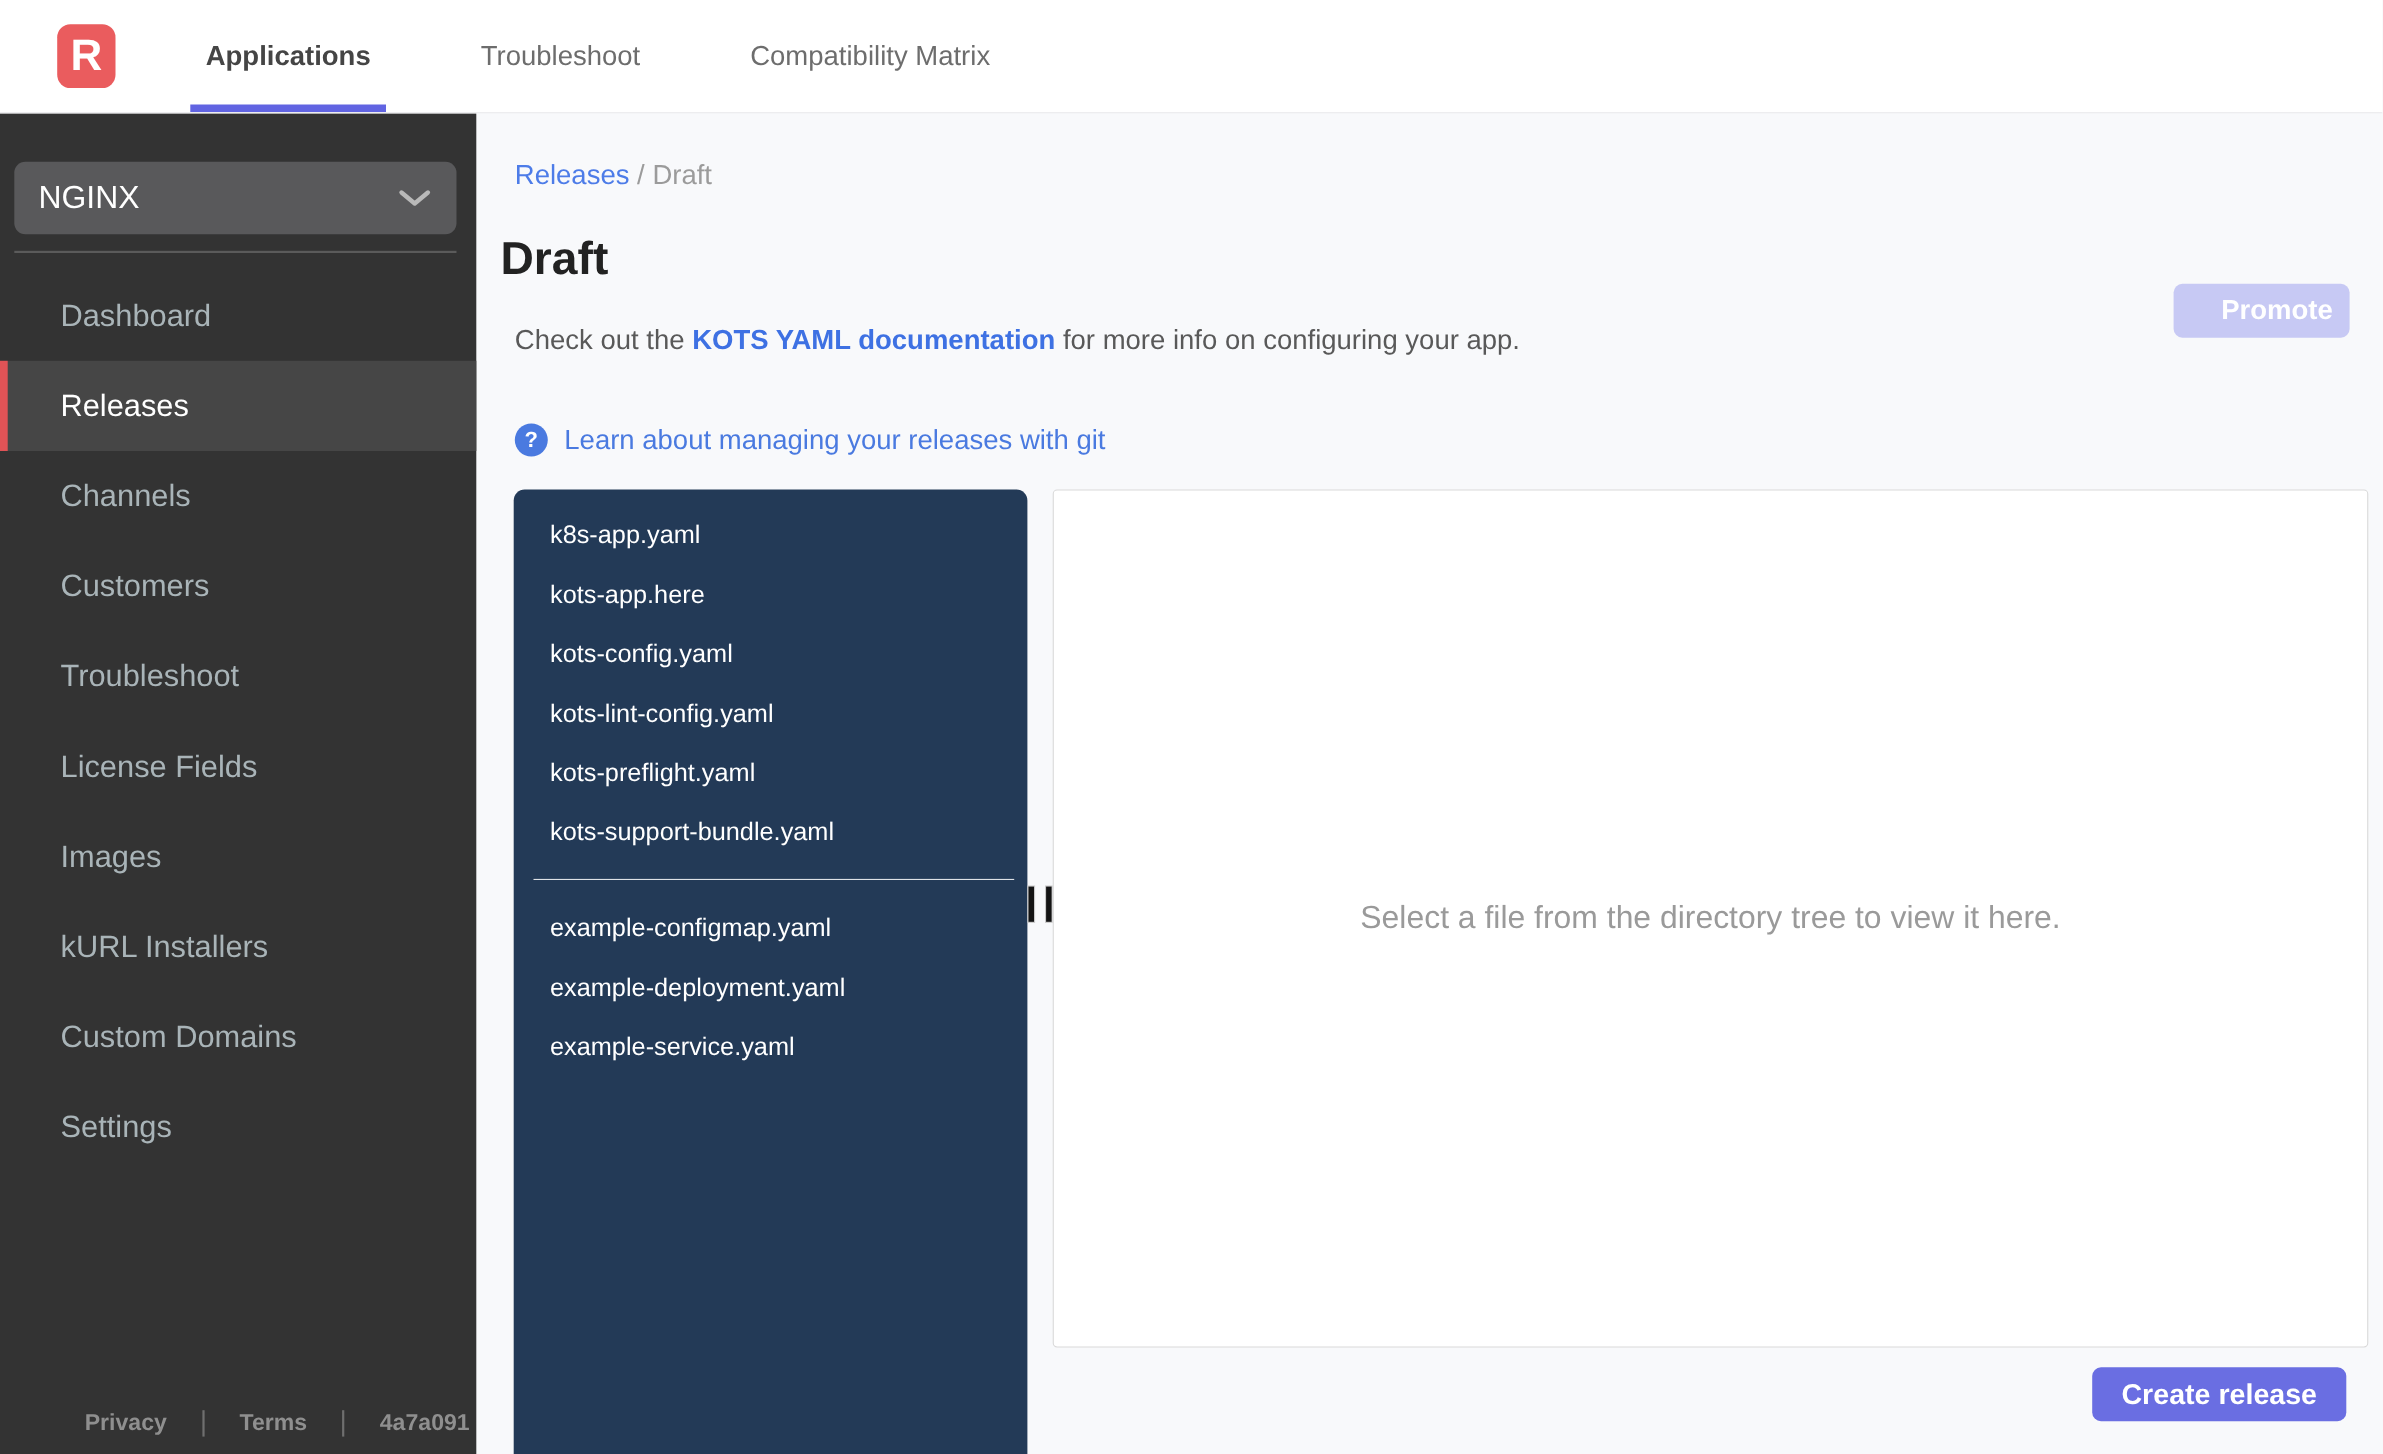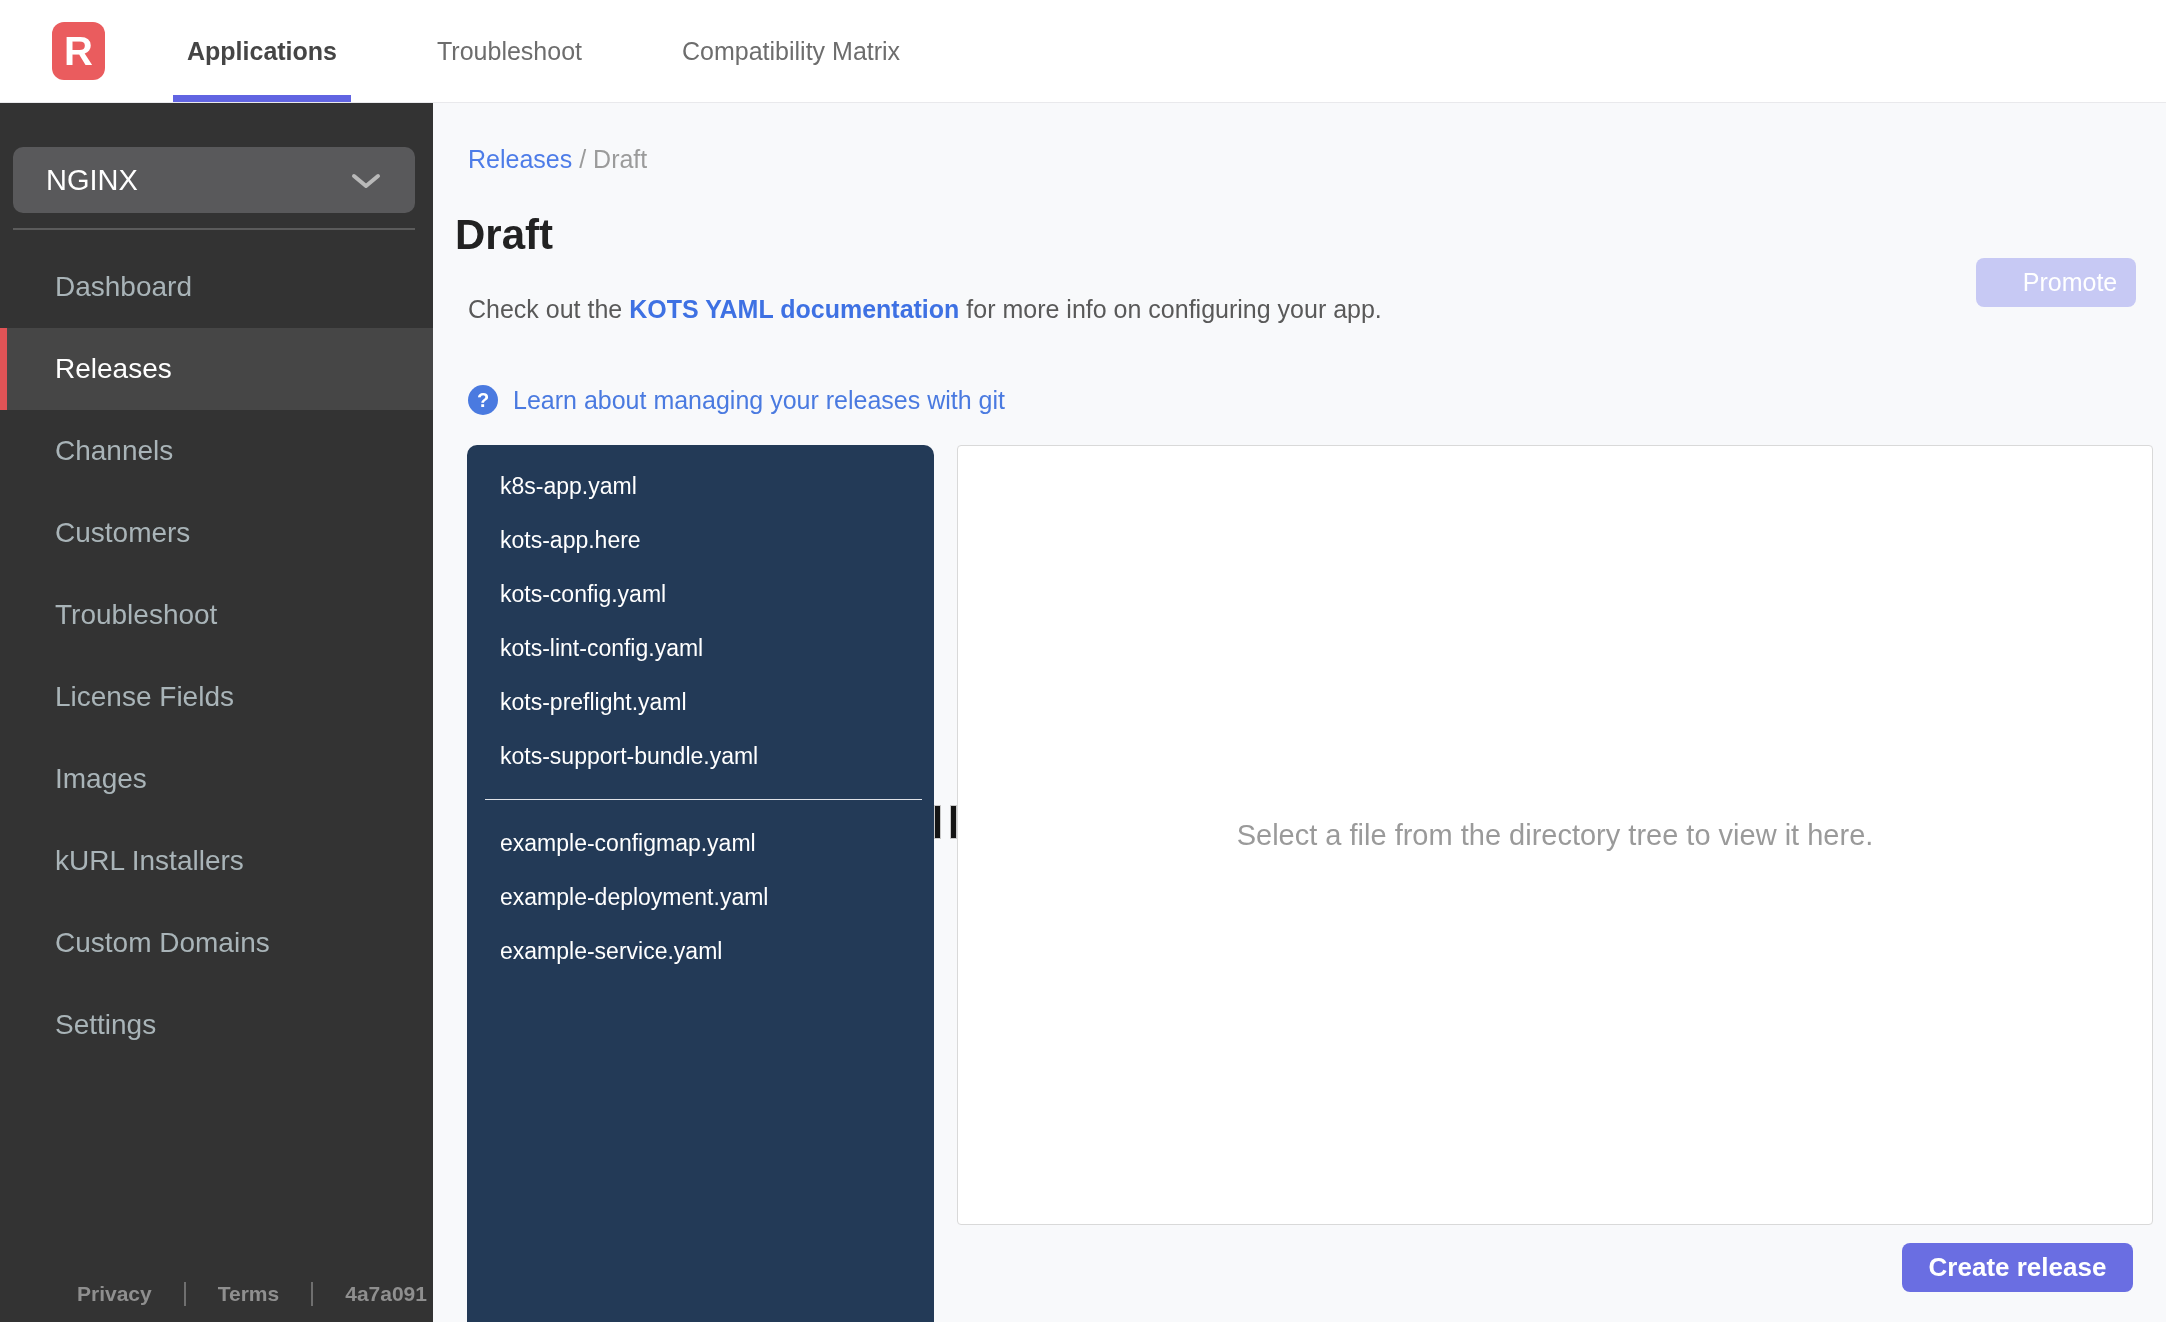"NGINX" .app-selector { padding: 0 33px -> 0 22px }
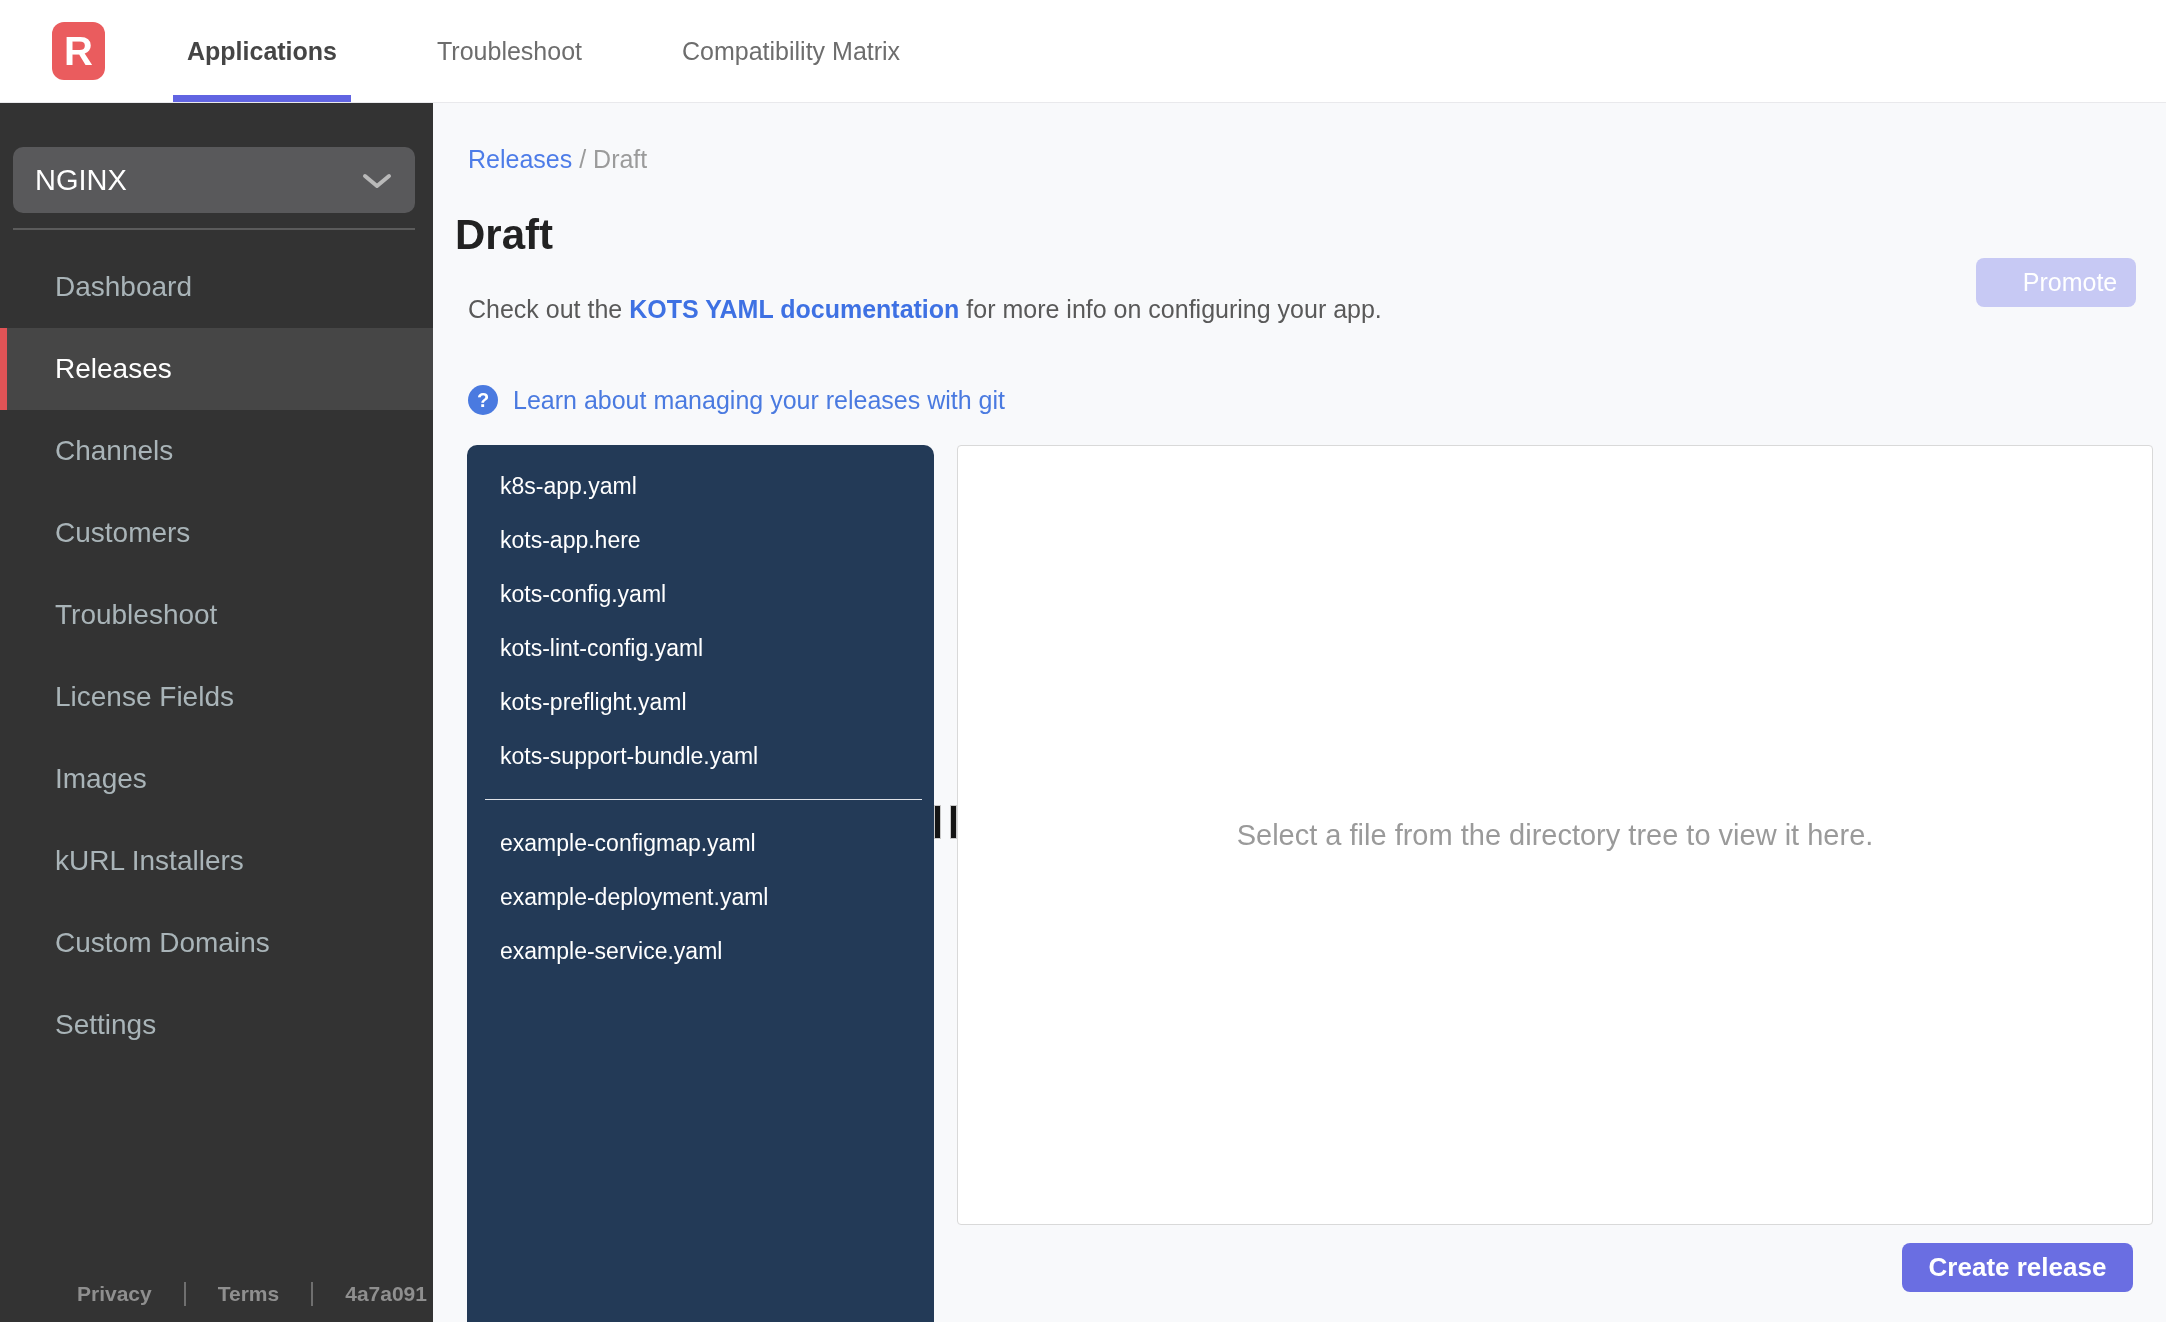"Promote" .promote-btn { font-weight: normal -> bold }
